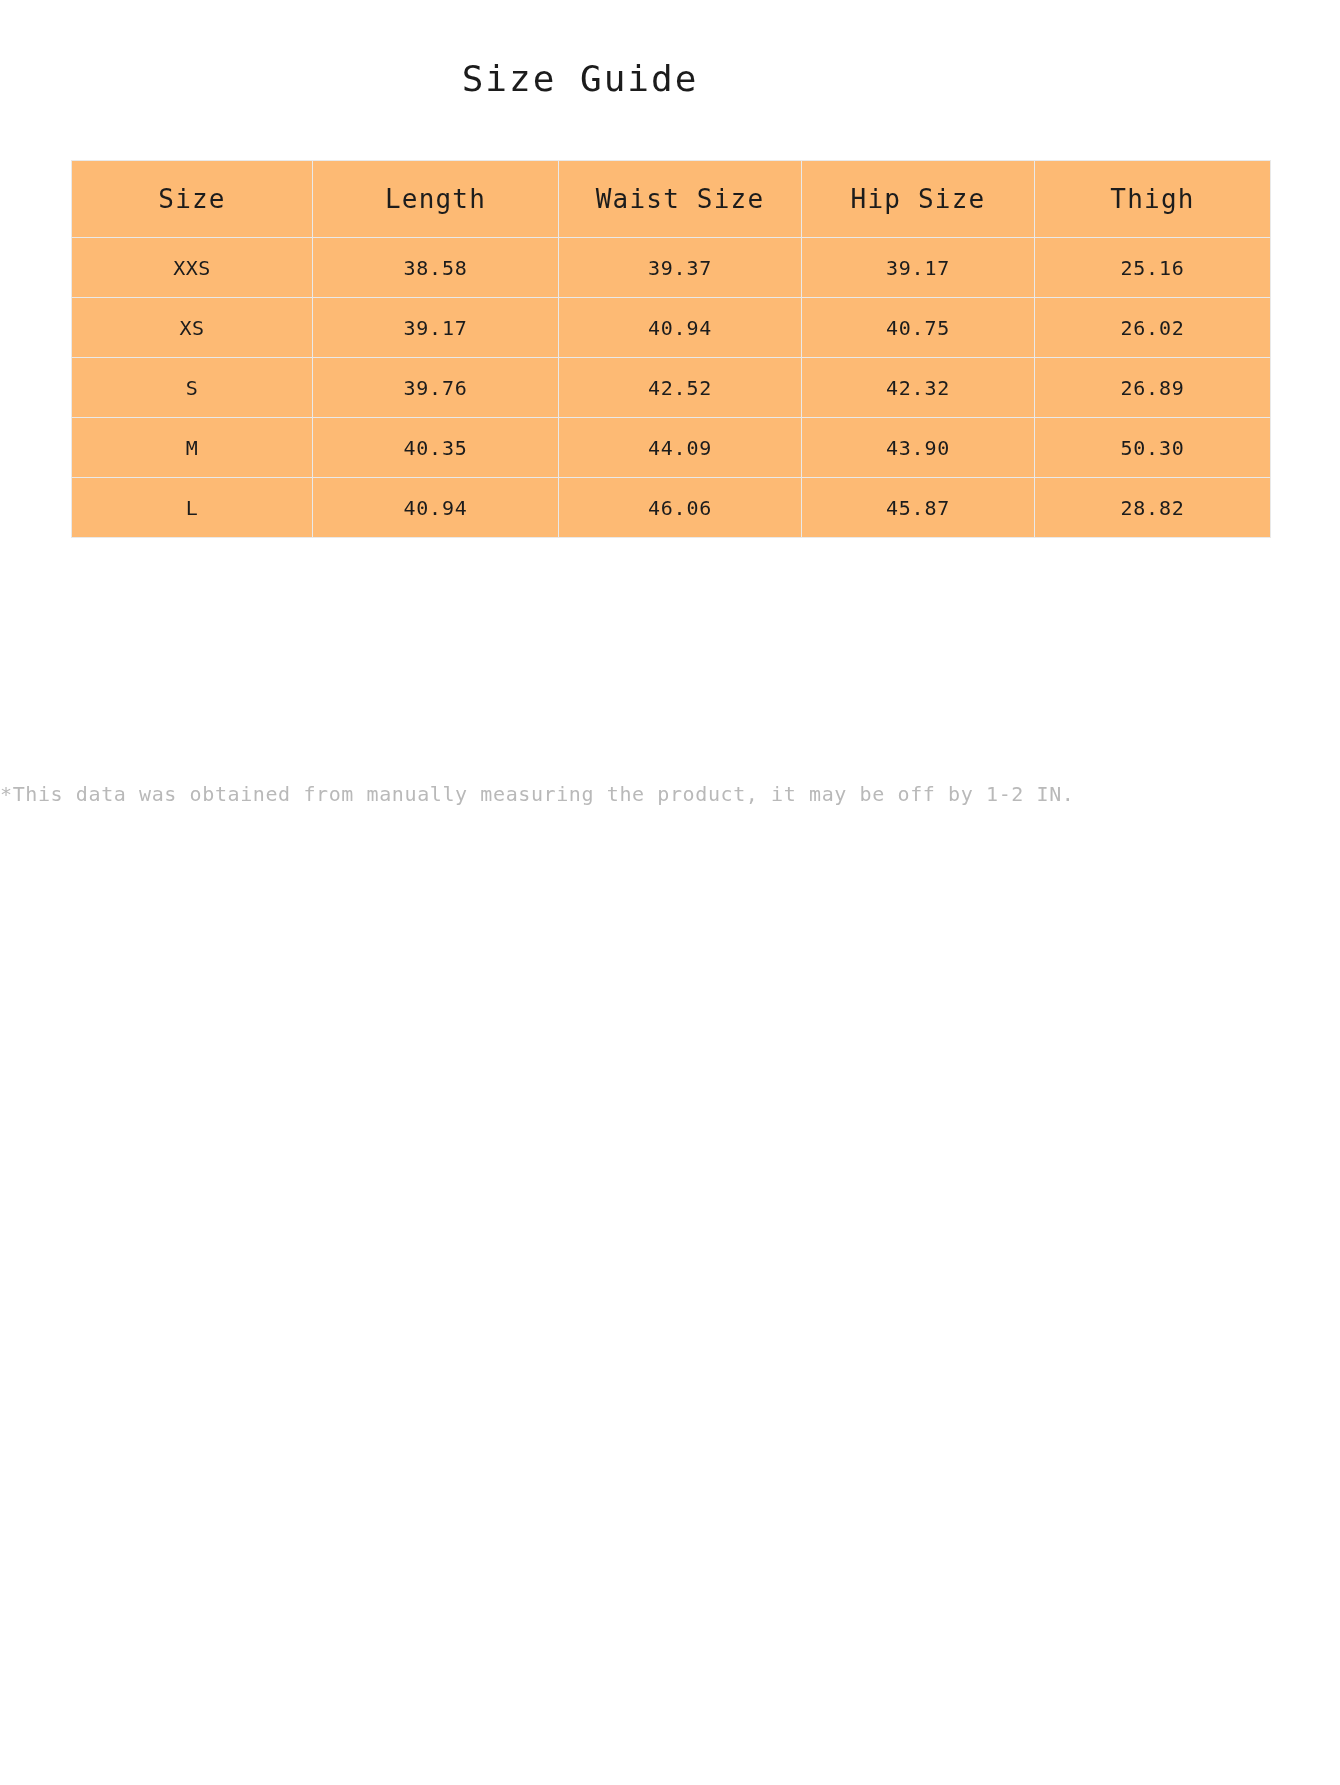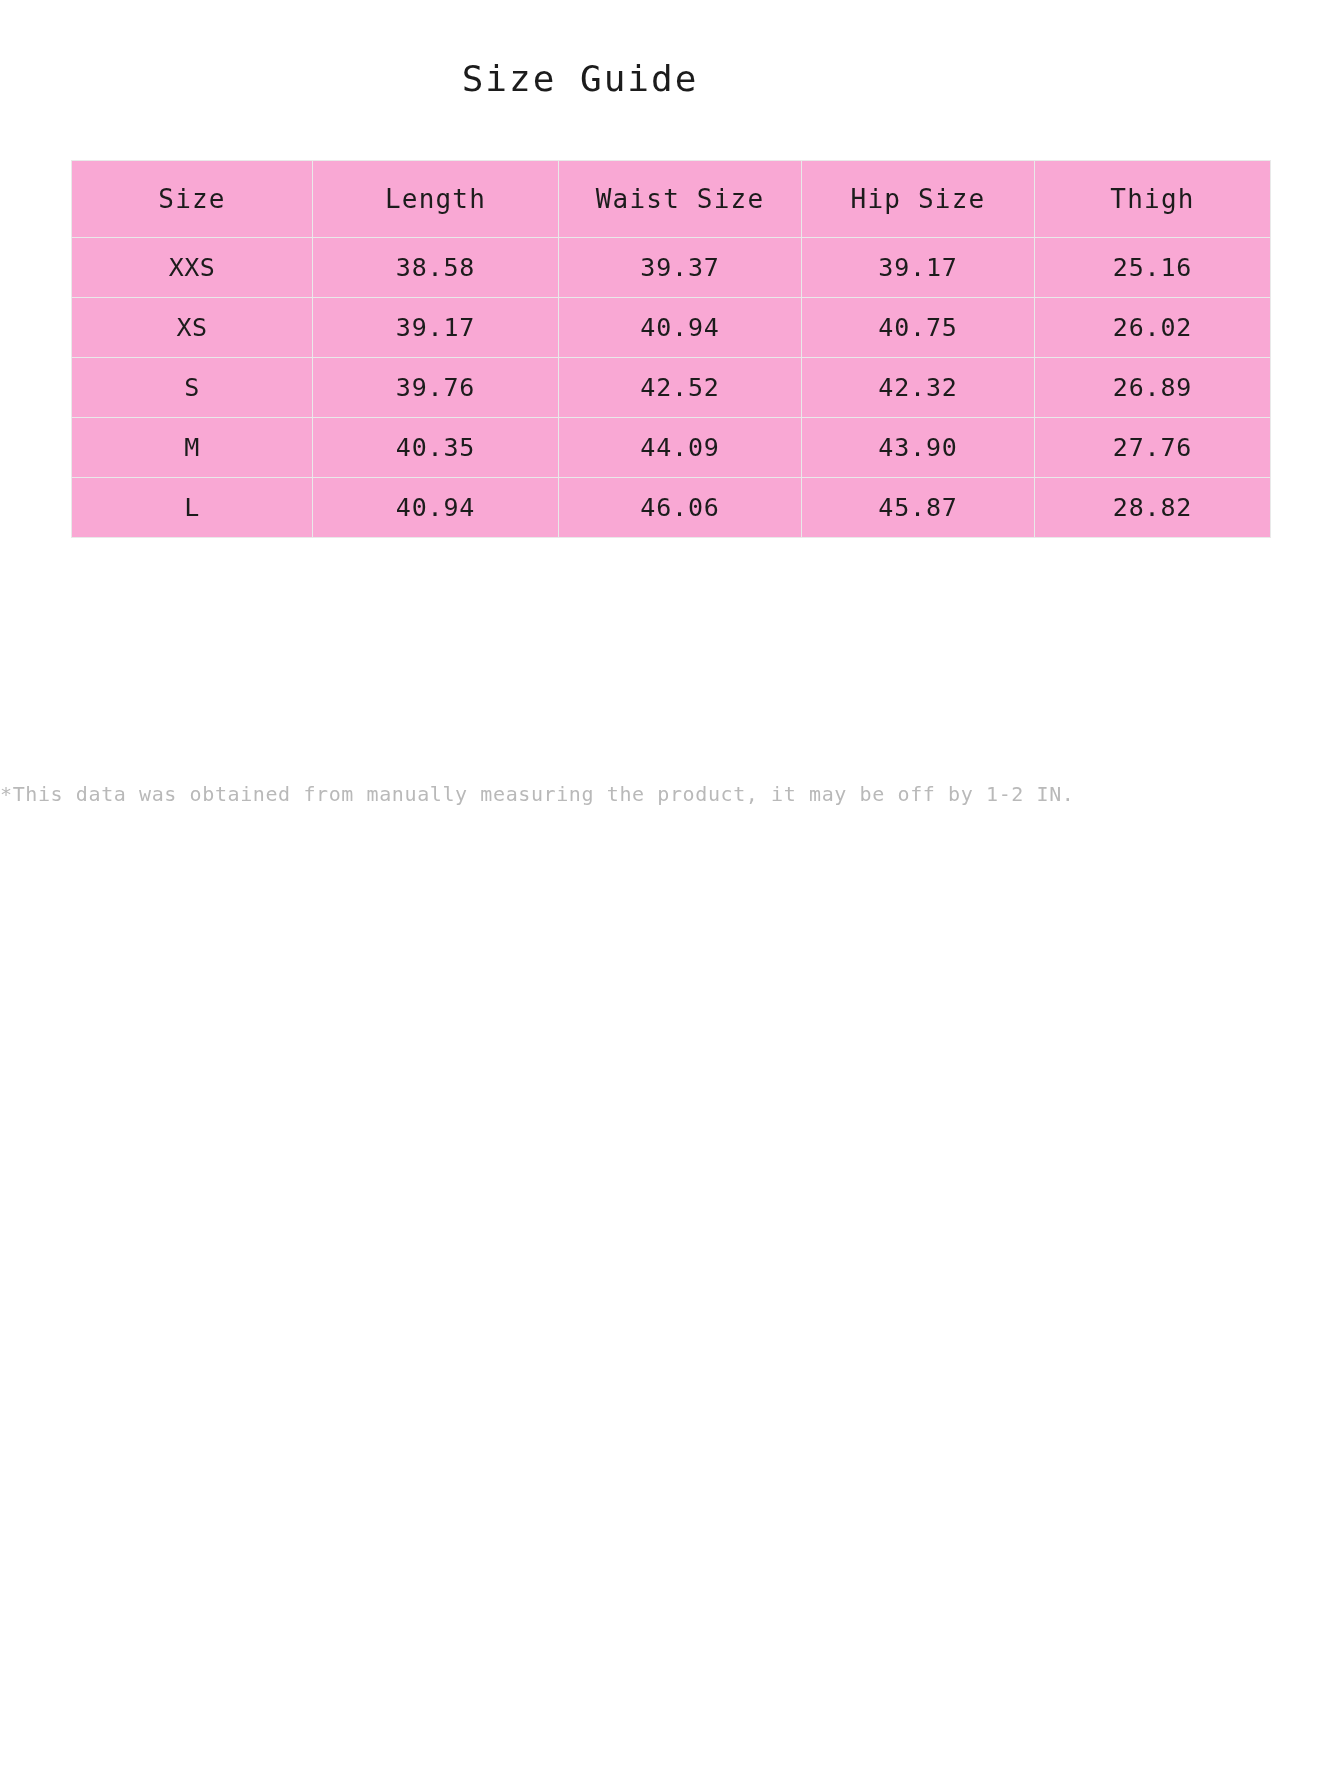"Size" table.size-table { background: #f9a8d4 -> #fdba74 }
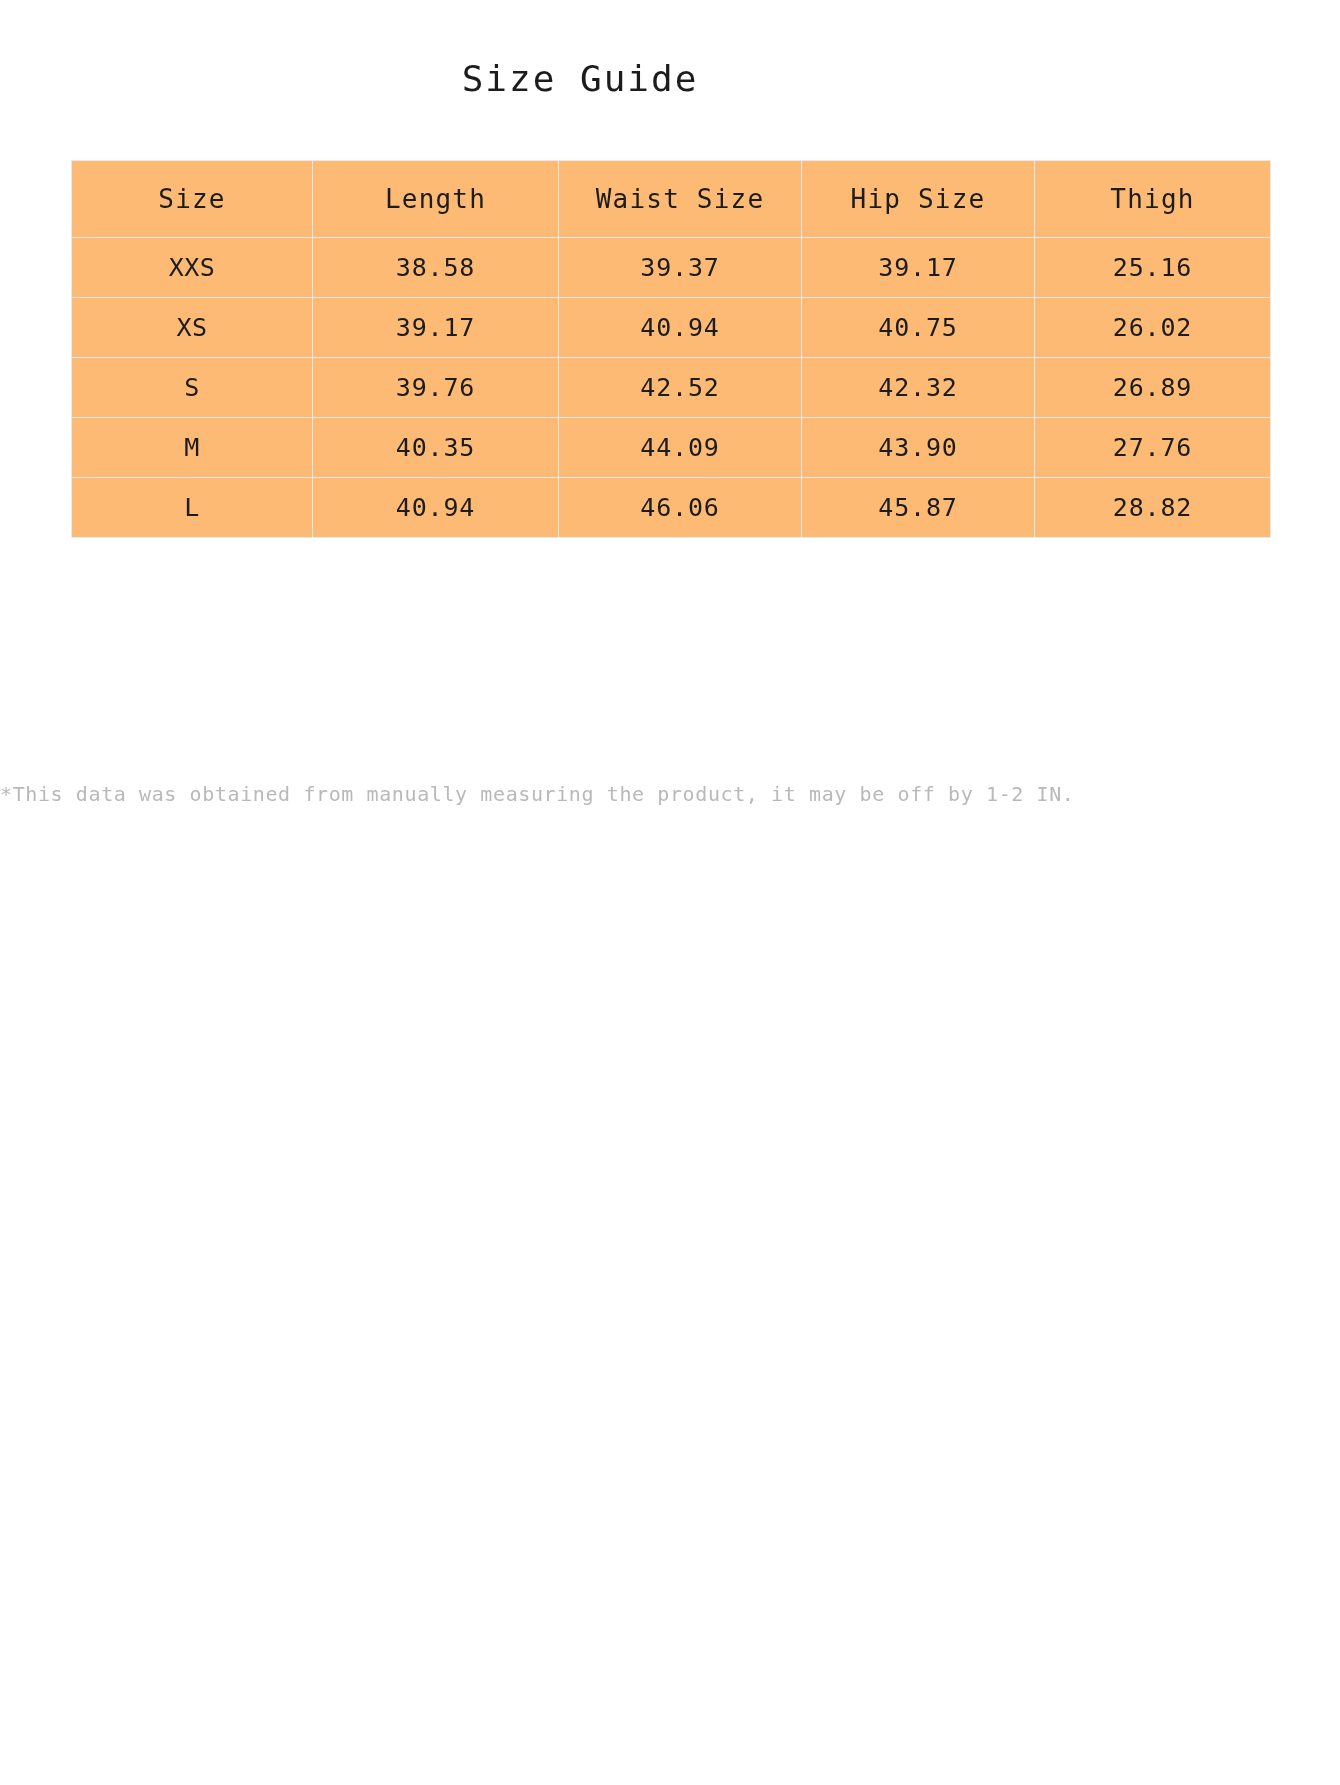"XXS" table.size-table tbody td { font-size: 25px -> 20px }
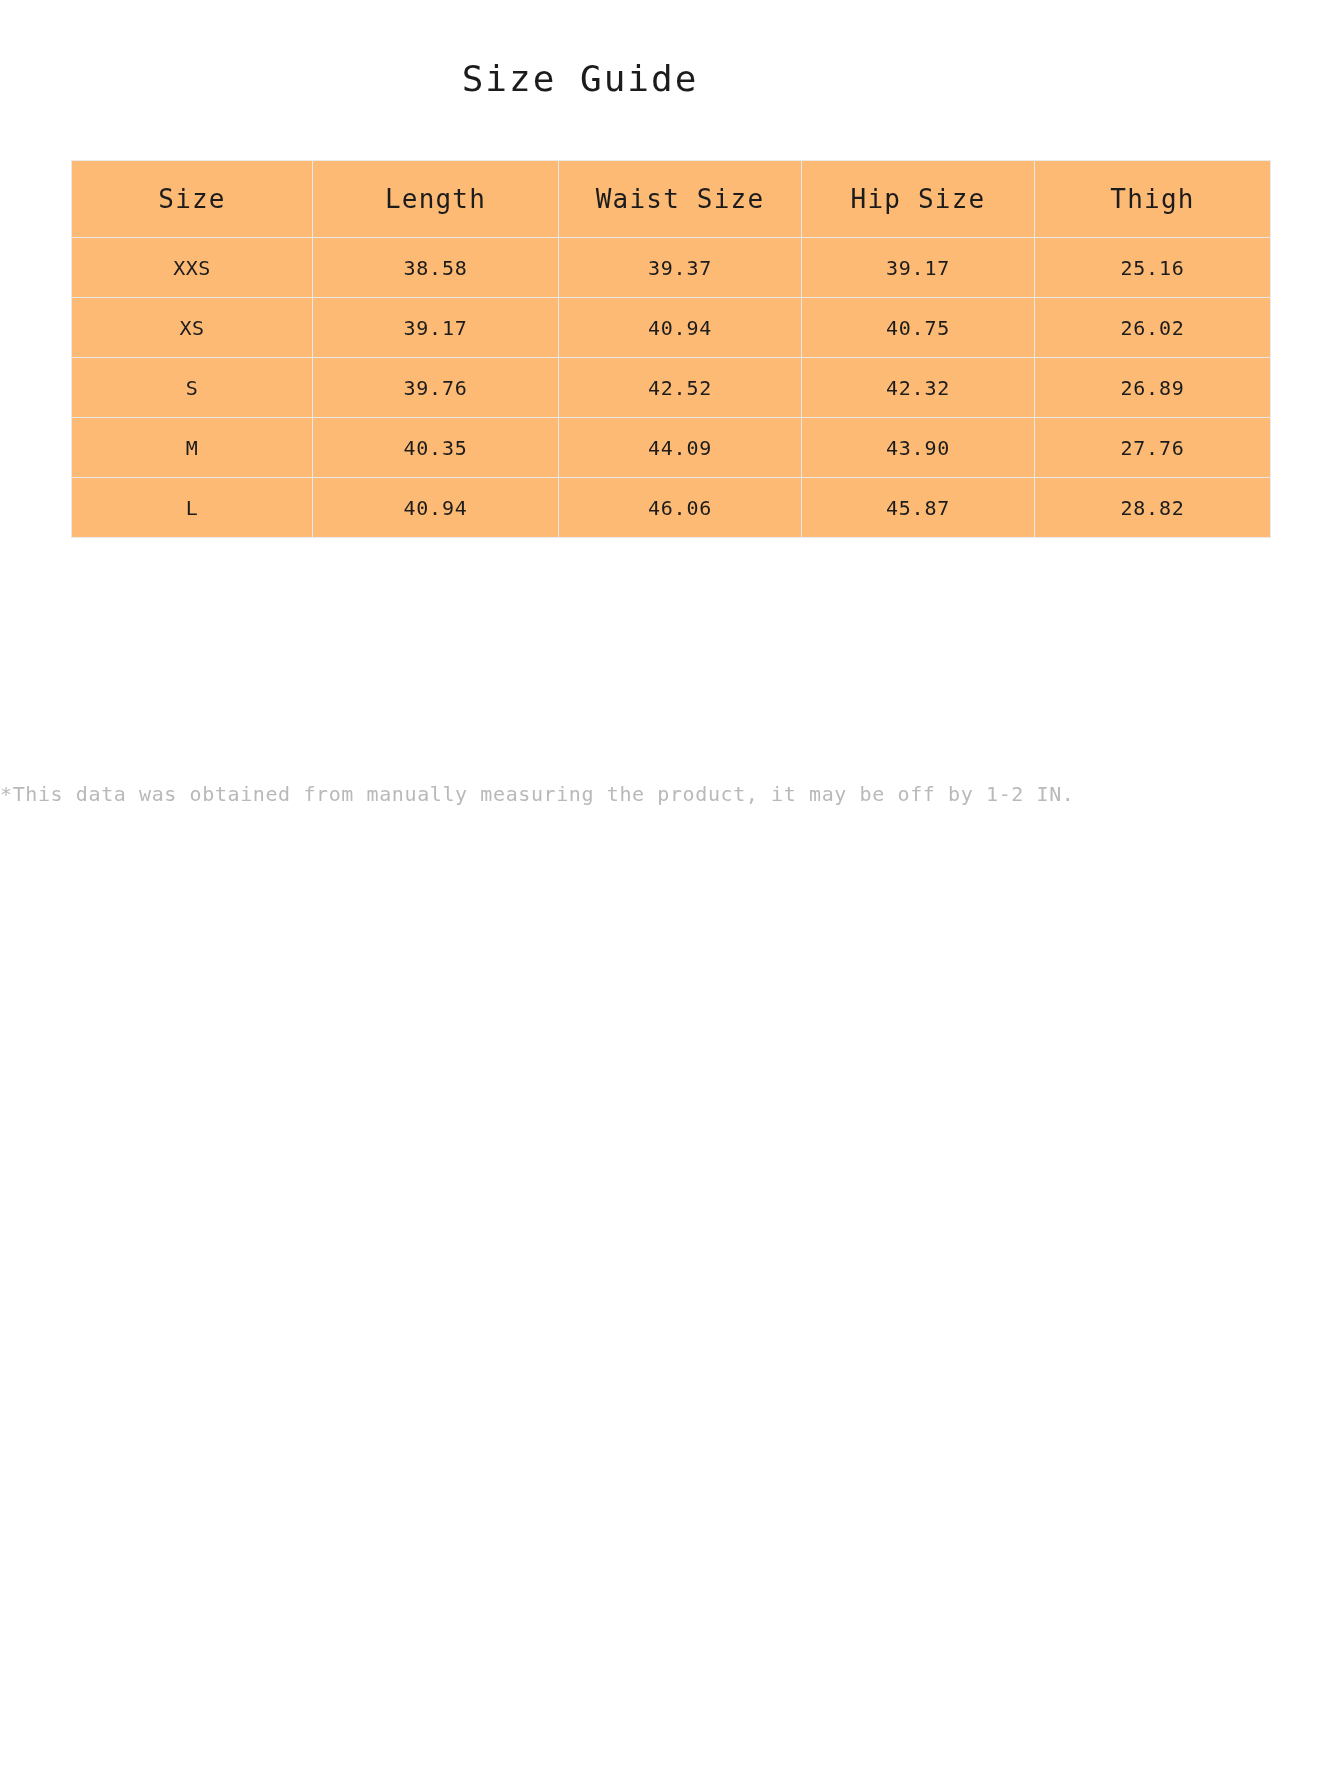"27.76" td { text: 27.76 -> 50.30 }
